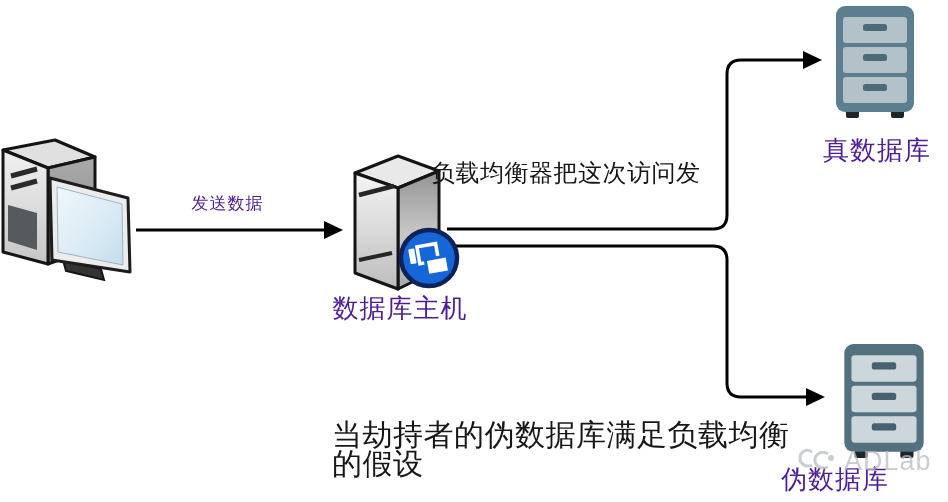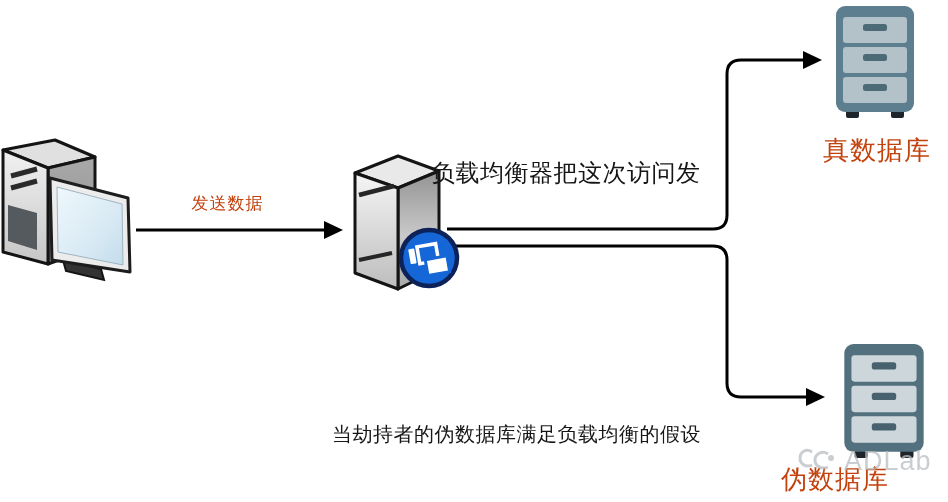"真数据库" .label { color: #c2410c -> #4c1d95 }
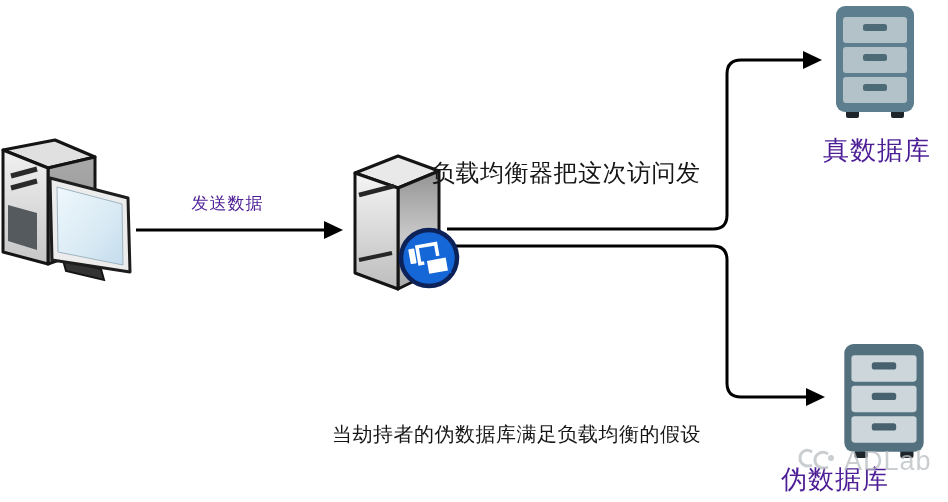"数据库主机" div.label { html: none -> <div>数据库主机</div> }
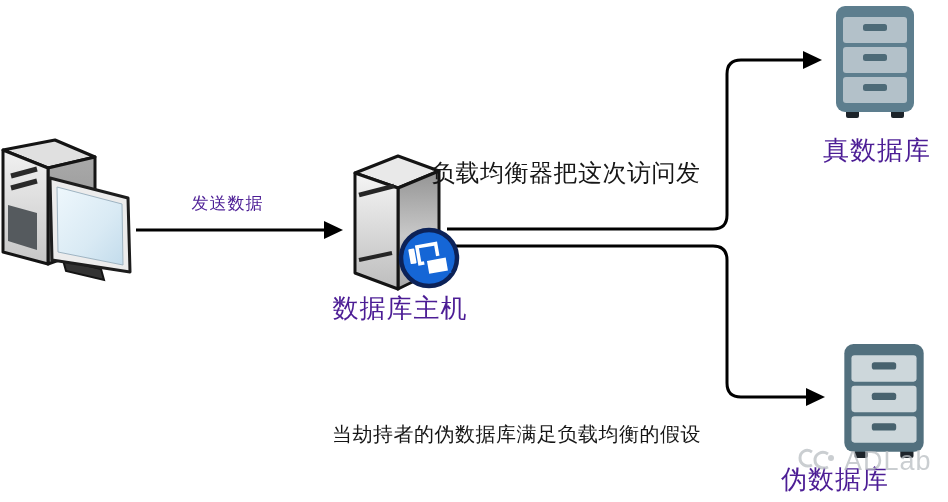"当劫持者的伪数据库满足负载均衡的假设" .note-hijack { font-size: 20px -> 30px }
